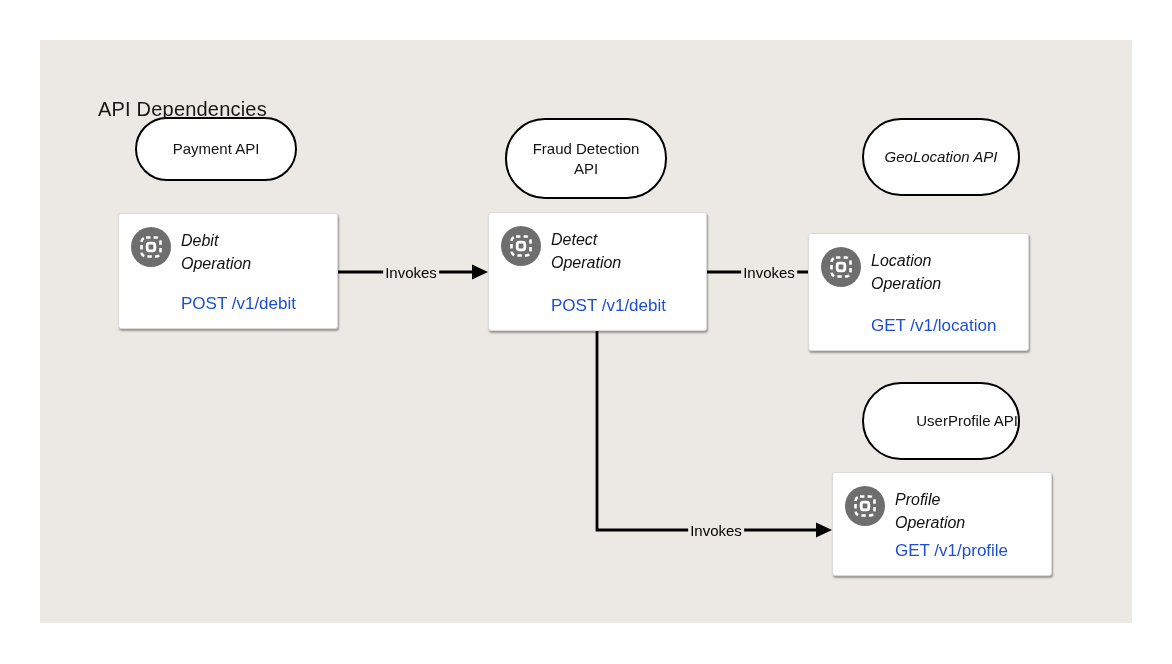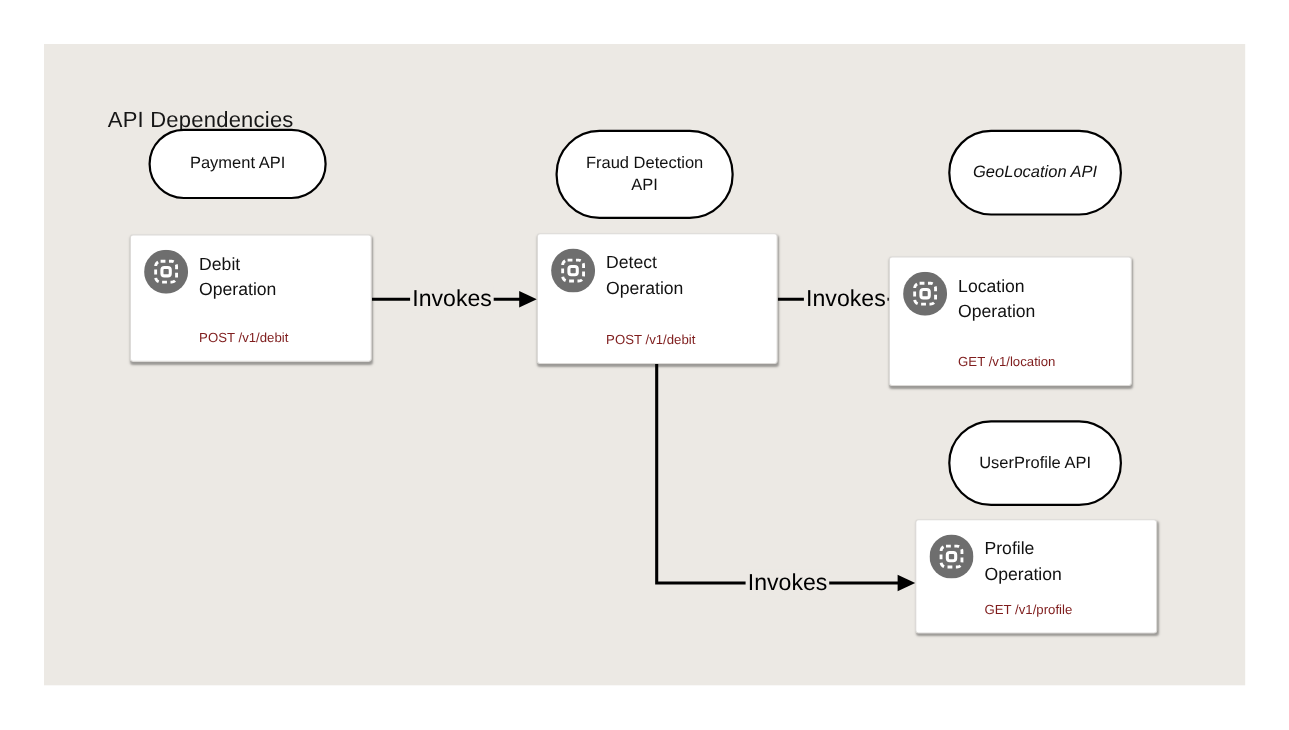"Debit" .op-title { font-style: none -> italic }
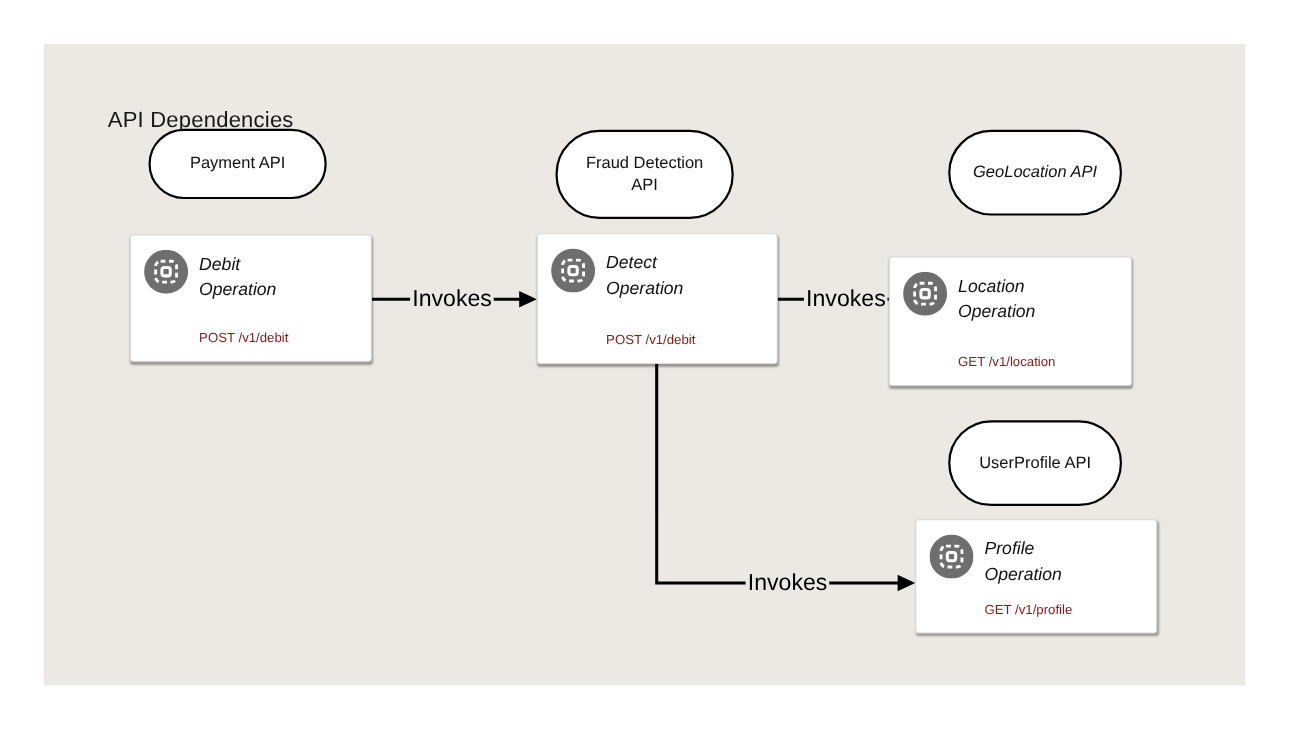"Invokes" .edge-label { font-size: 21px -> 15px }
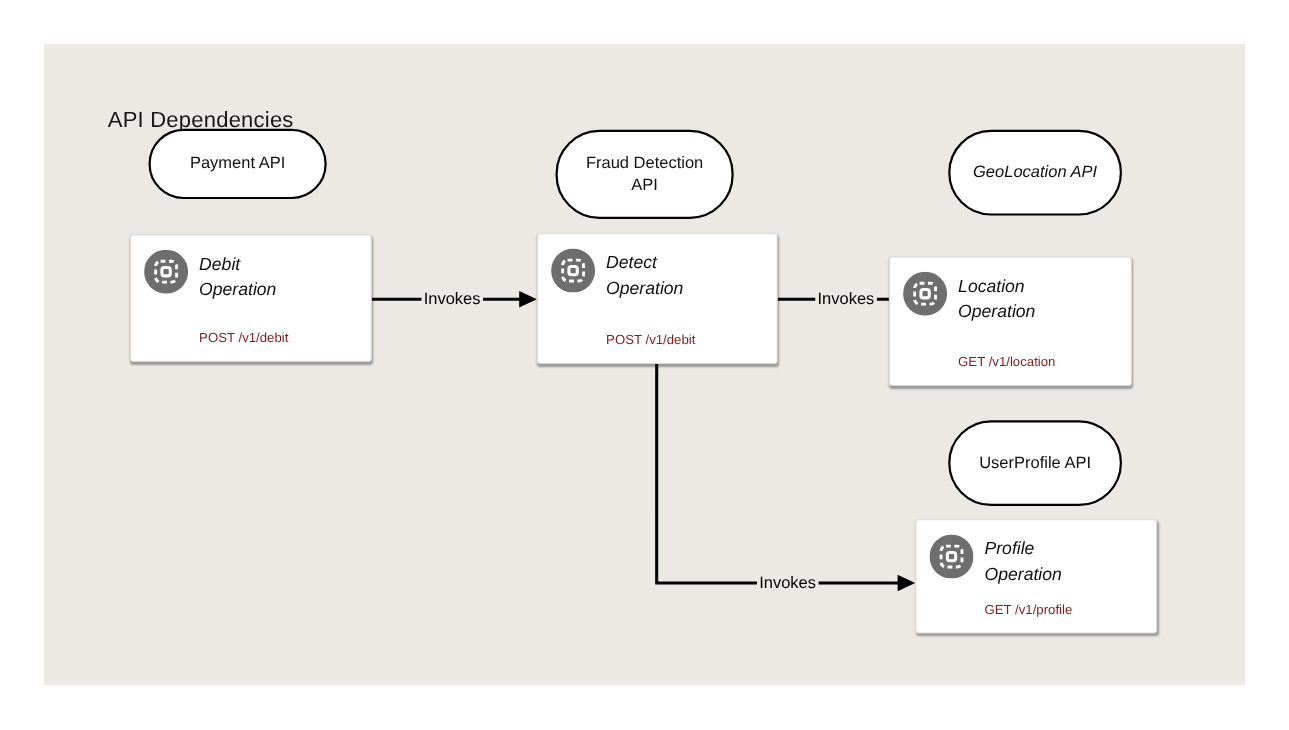"POST /v1/debit" .op-method { color: #7f1d1d -> #1d4ed8; font-size: 12px -> 17px }
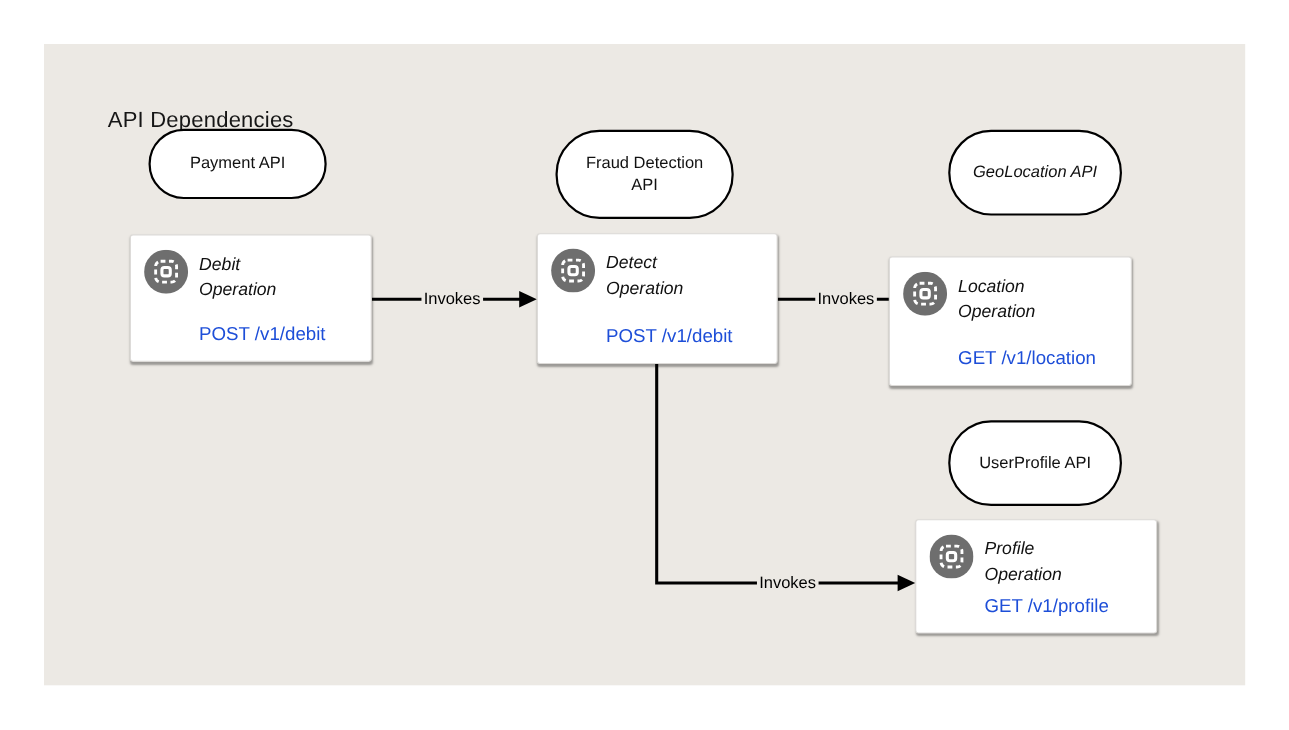"UserProfile API" div.api-pill { justify-content: none -> flex-end }
